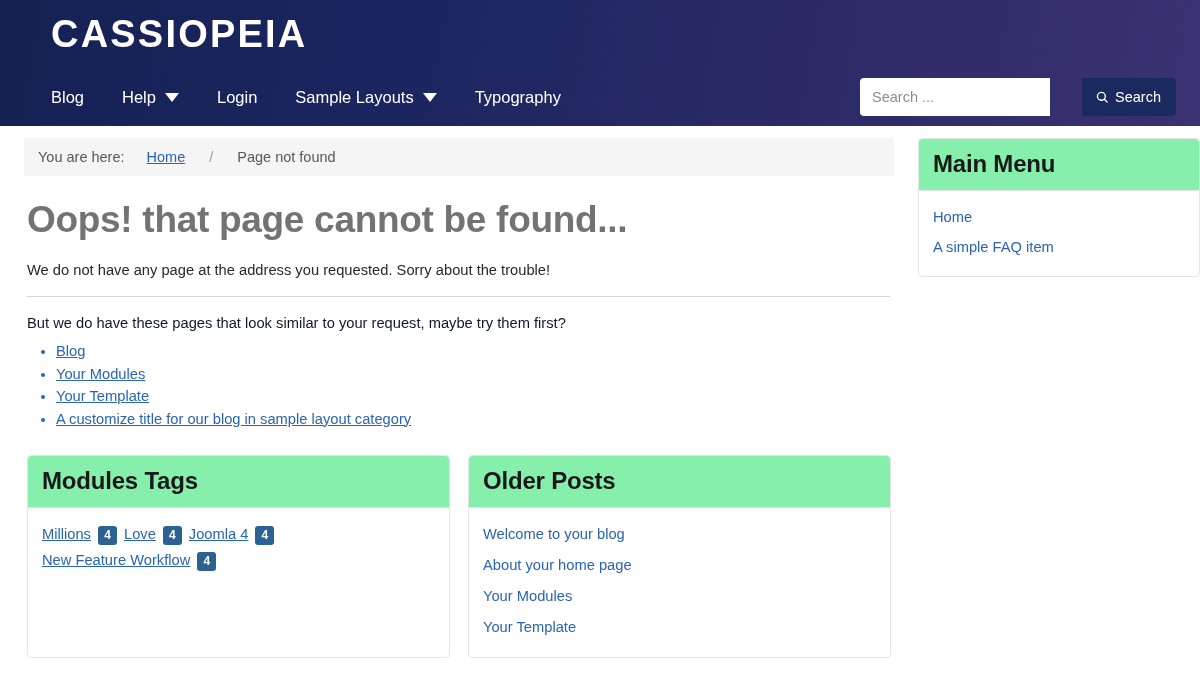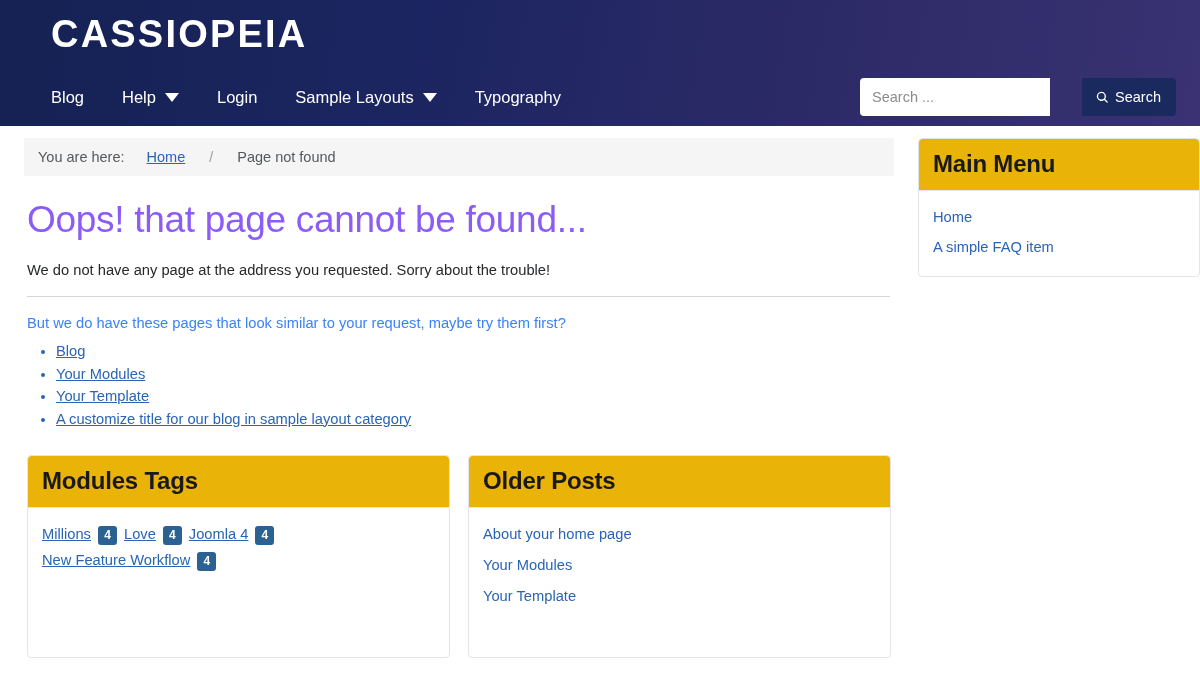"Main Menu" .card-header { background: #eab308 -> #86efac }
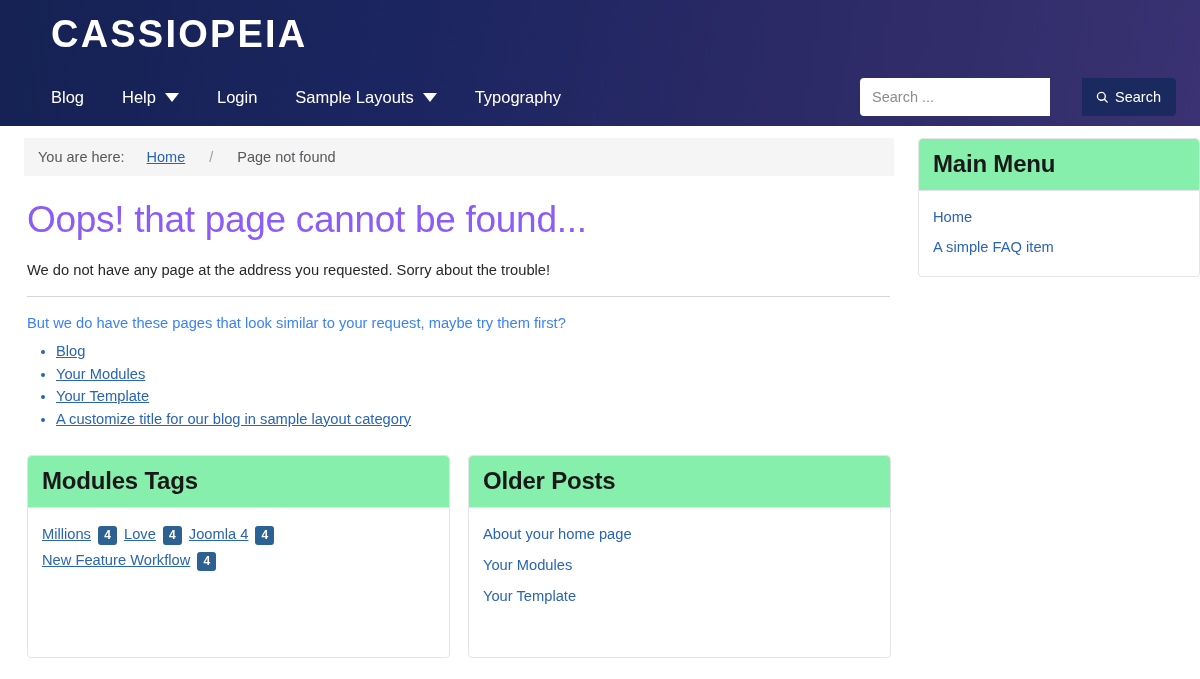"Oops! that page cannot be" .err-title { color: #8b5cf6 -> #737373; font-weight: normal -> bold }
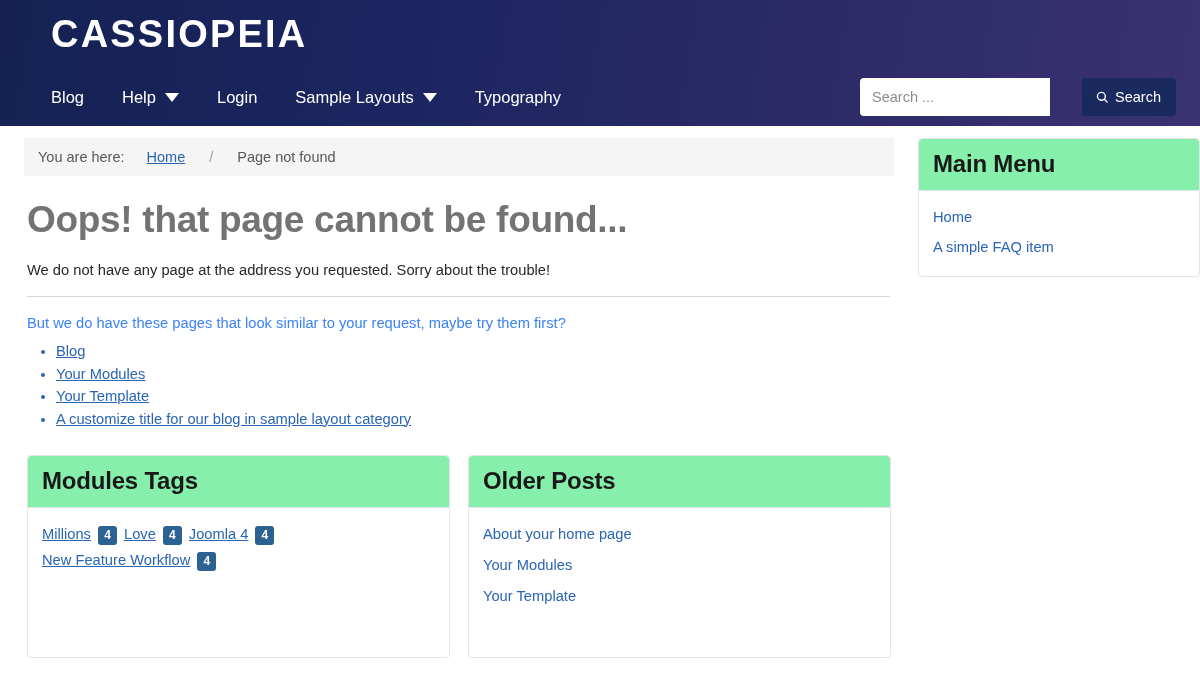"But we do have these" .err-lead { color: #3b82f6 -> #0f172a }
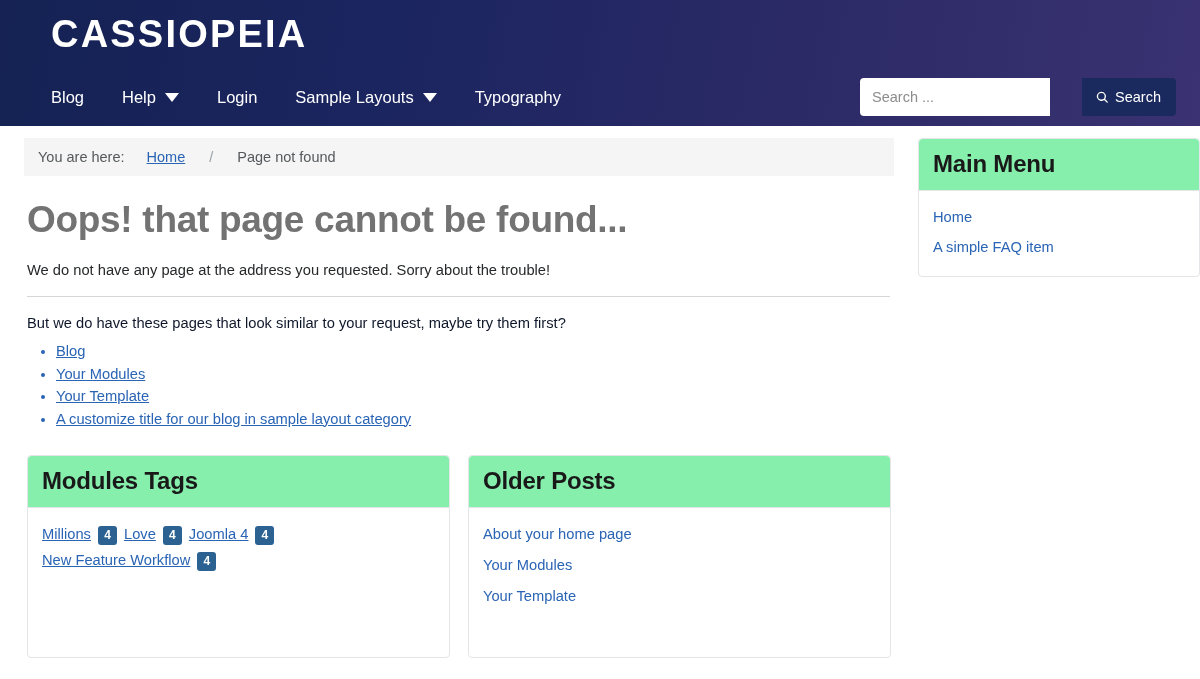"Welcome to your blog" li { html: none -> <li> <a>Welcome to your blog</a> </li> }
